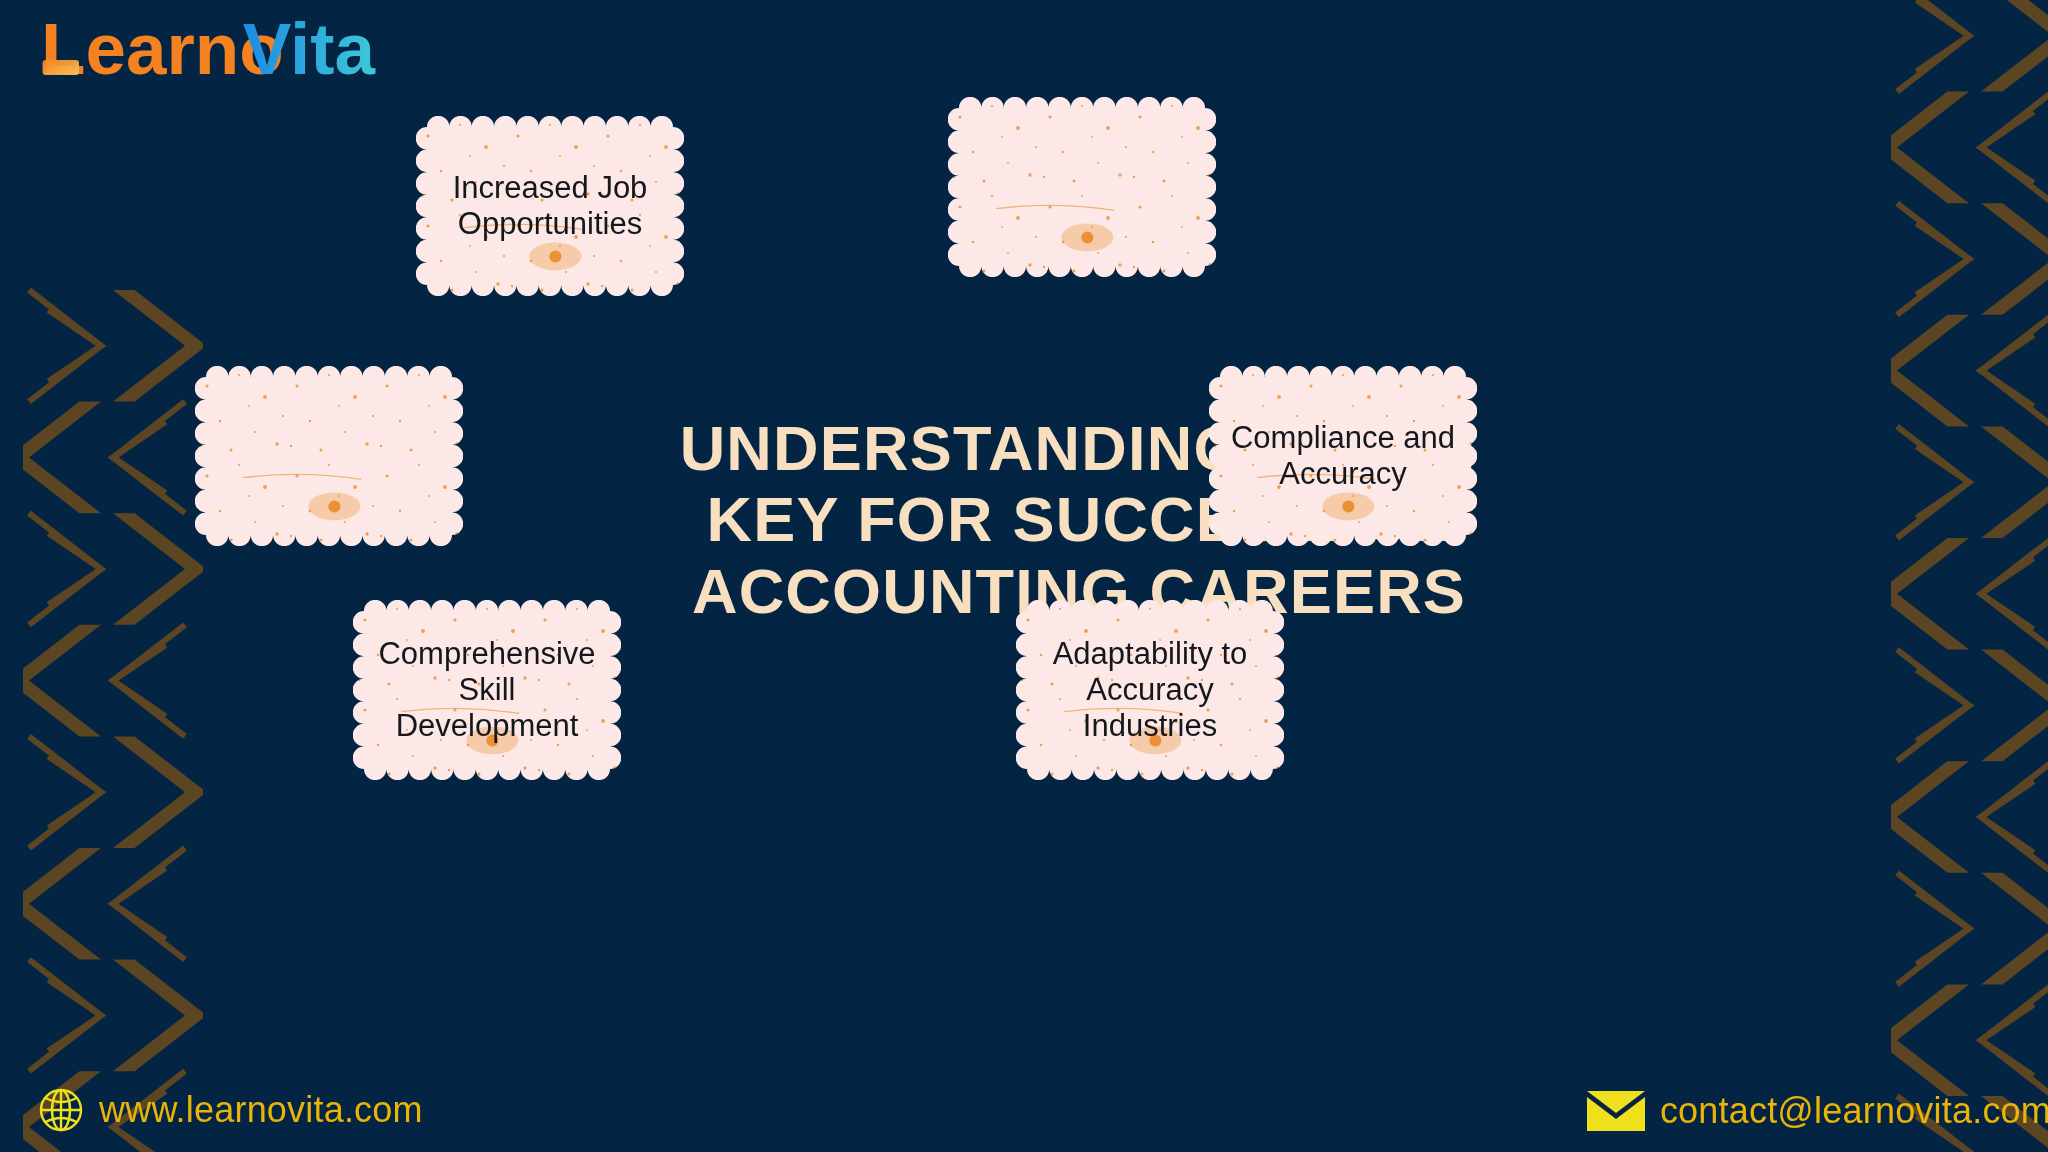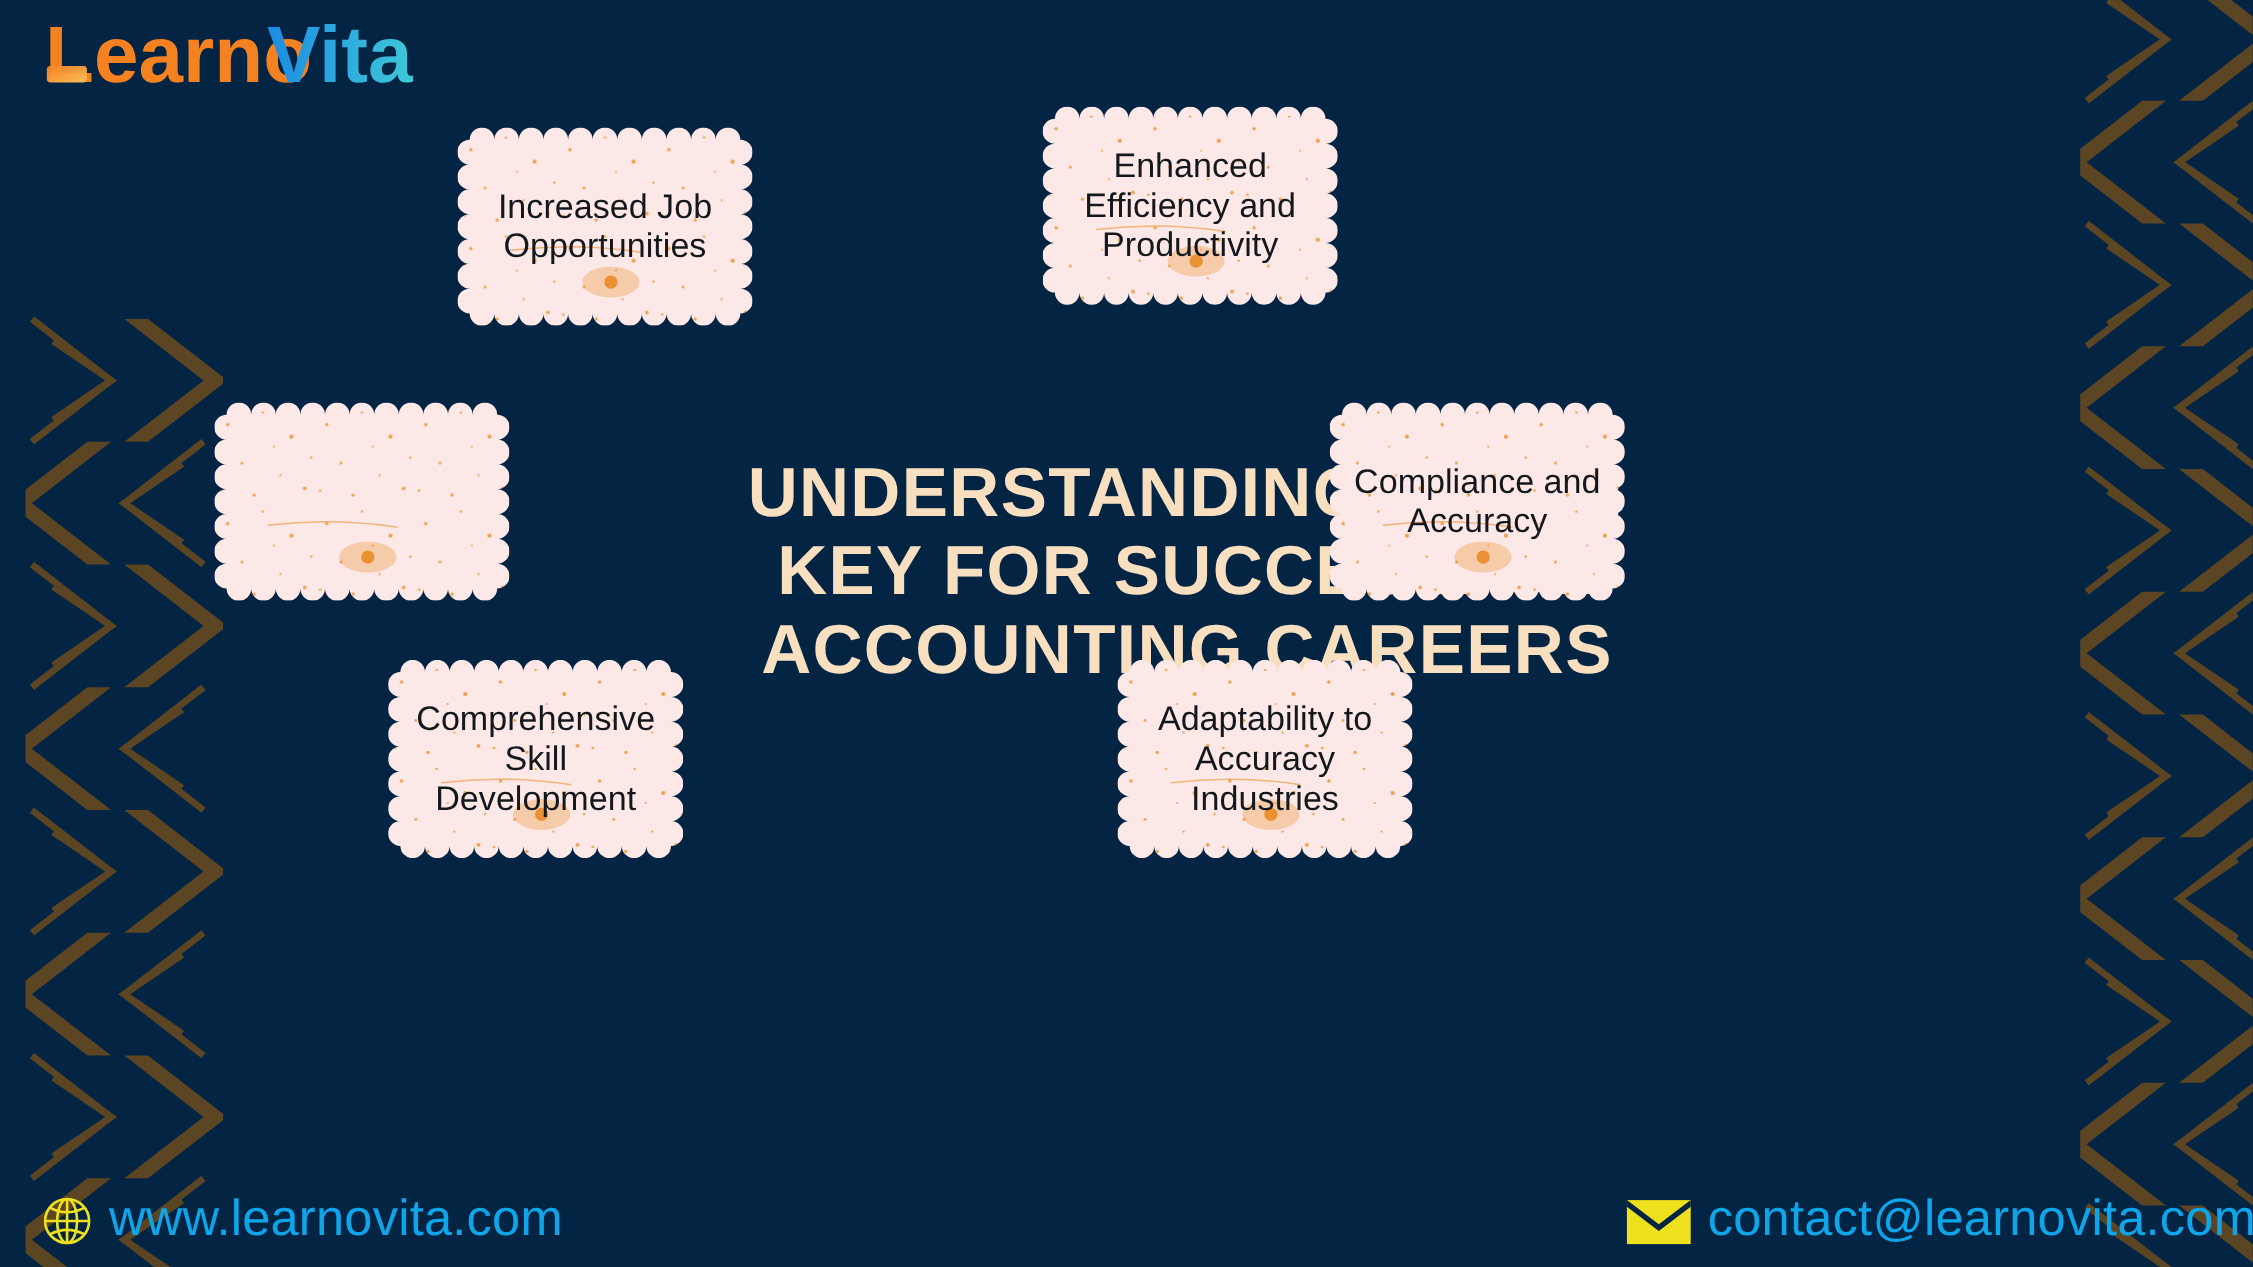"Enhanced" div.label { html: <div>Enhanced Efficiency and Productivity</div> -> none }
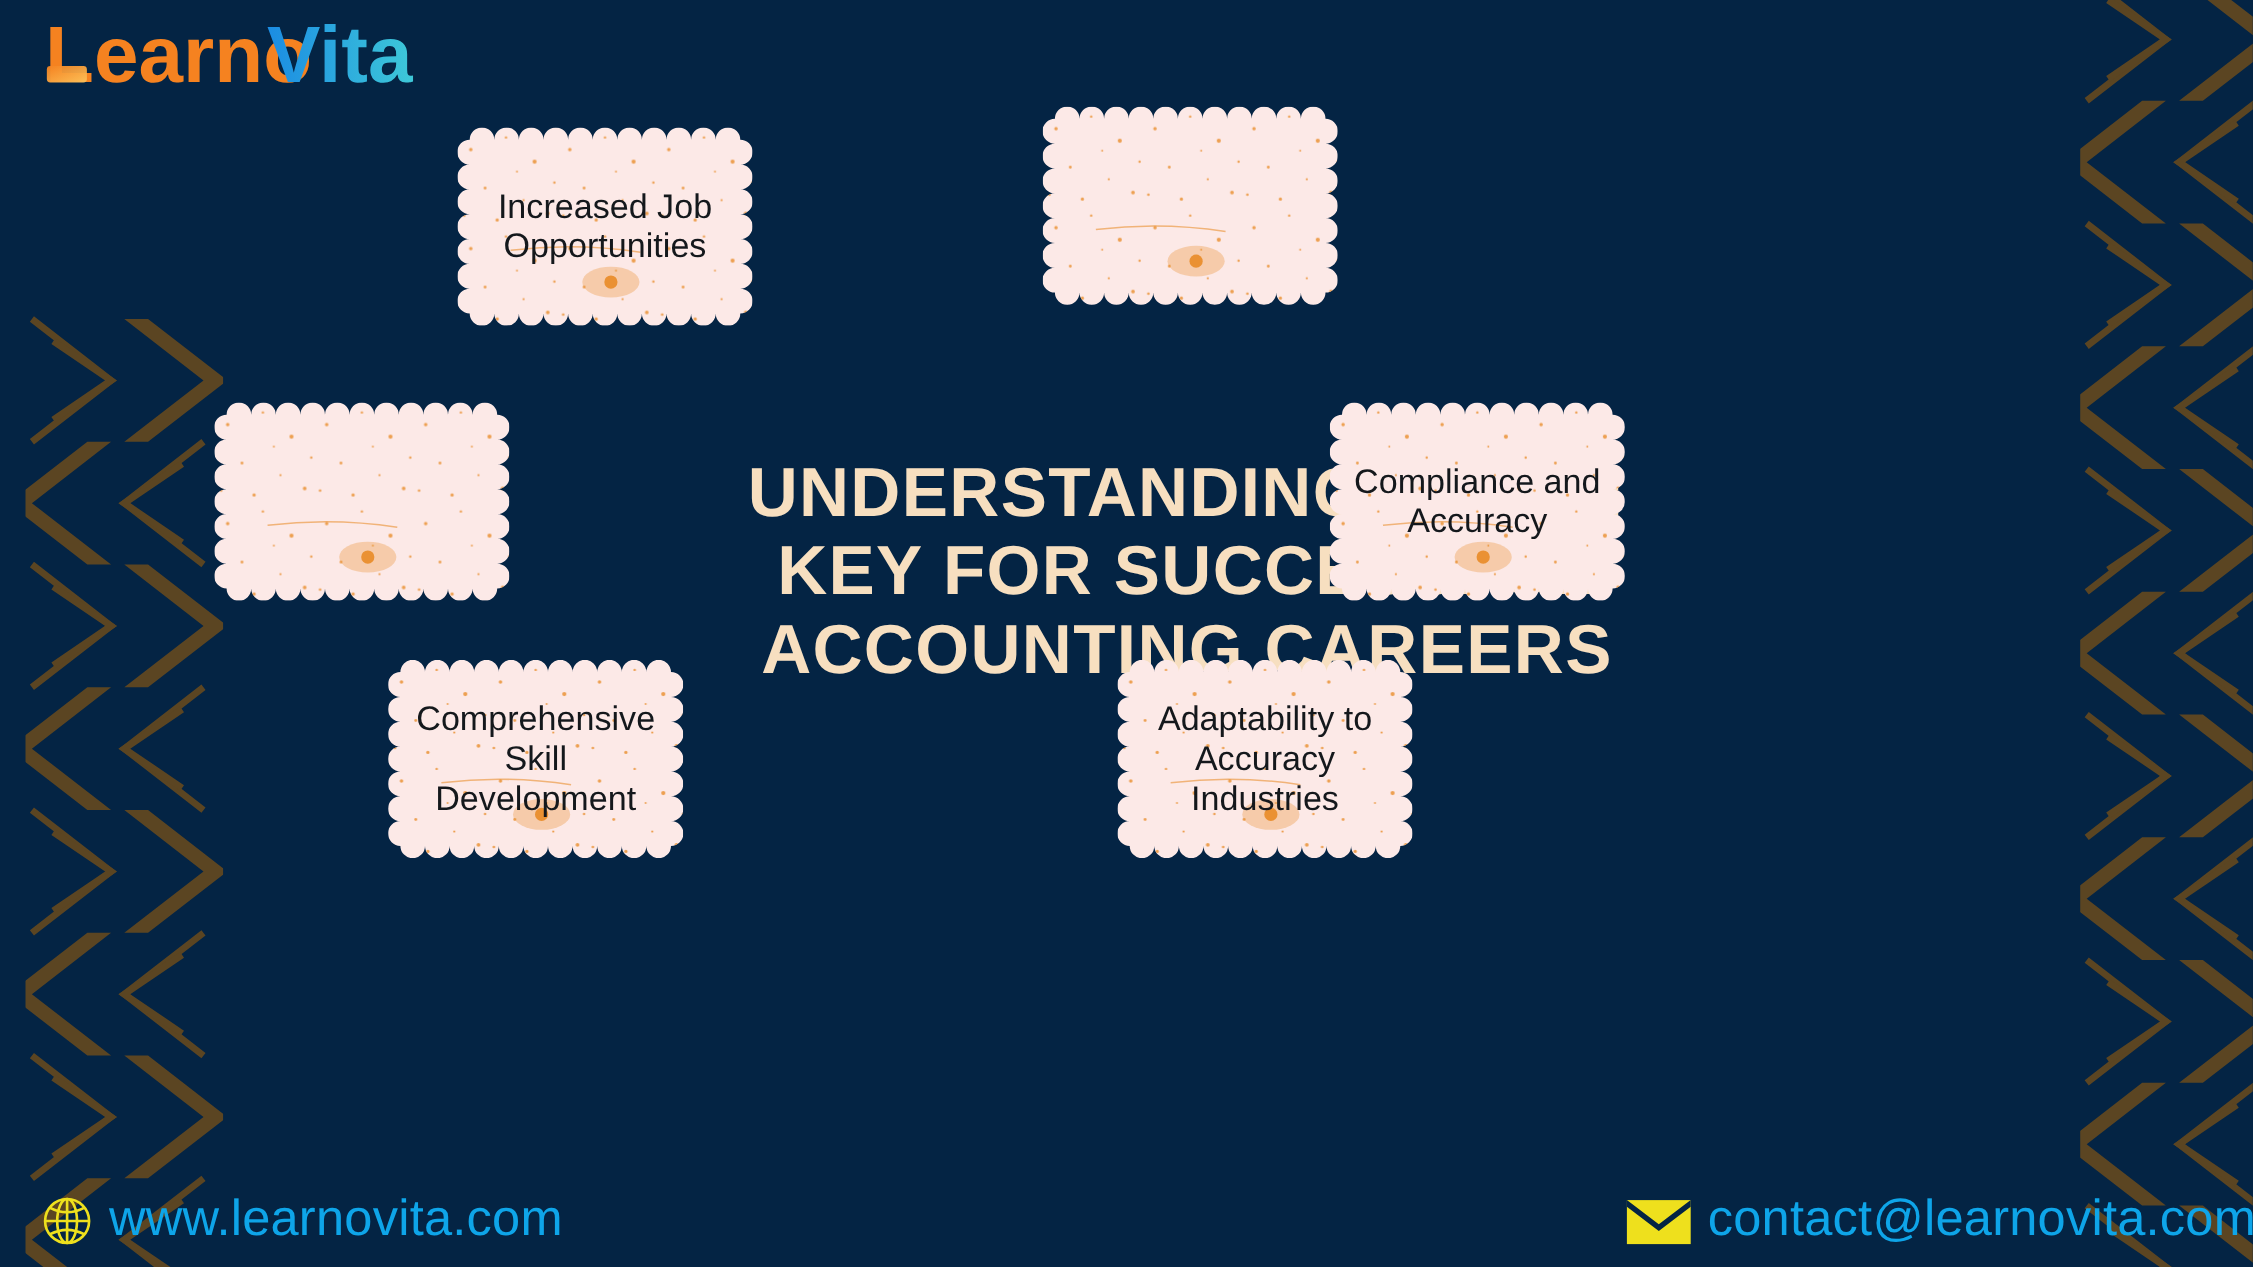"www.learnovita.com" .footer-item { align-items: flex-end -> center; color: #0ea5e9 -> #eab308; font-size: 46px -> 36px }
